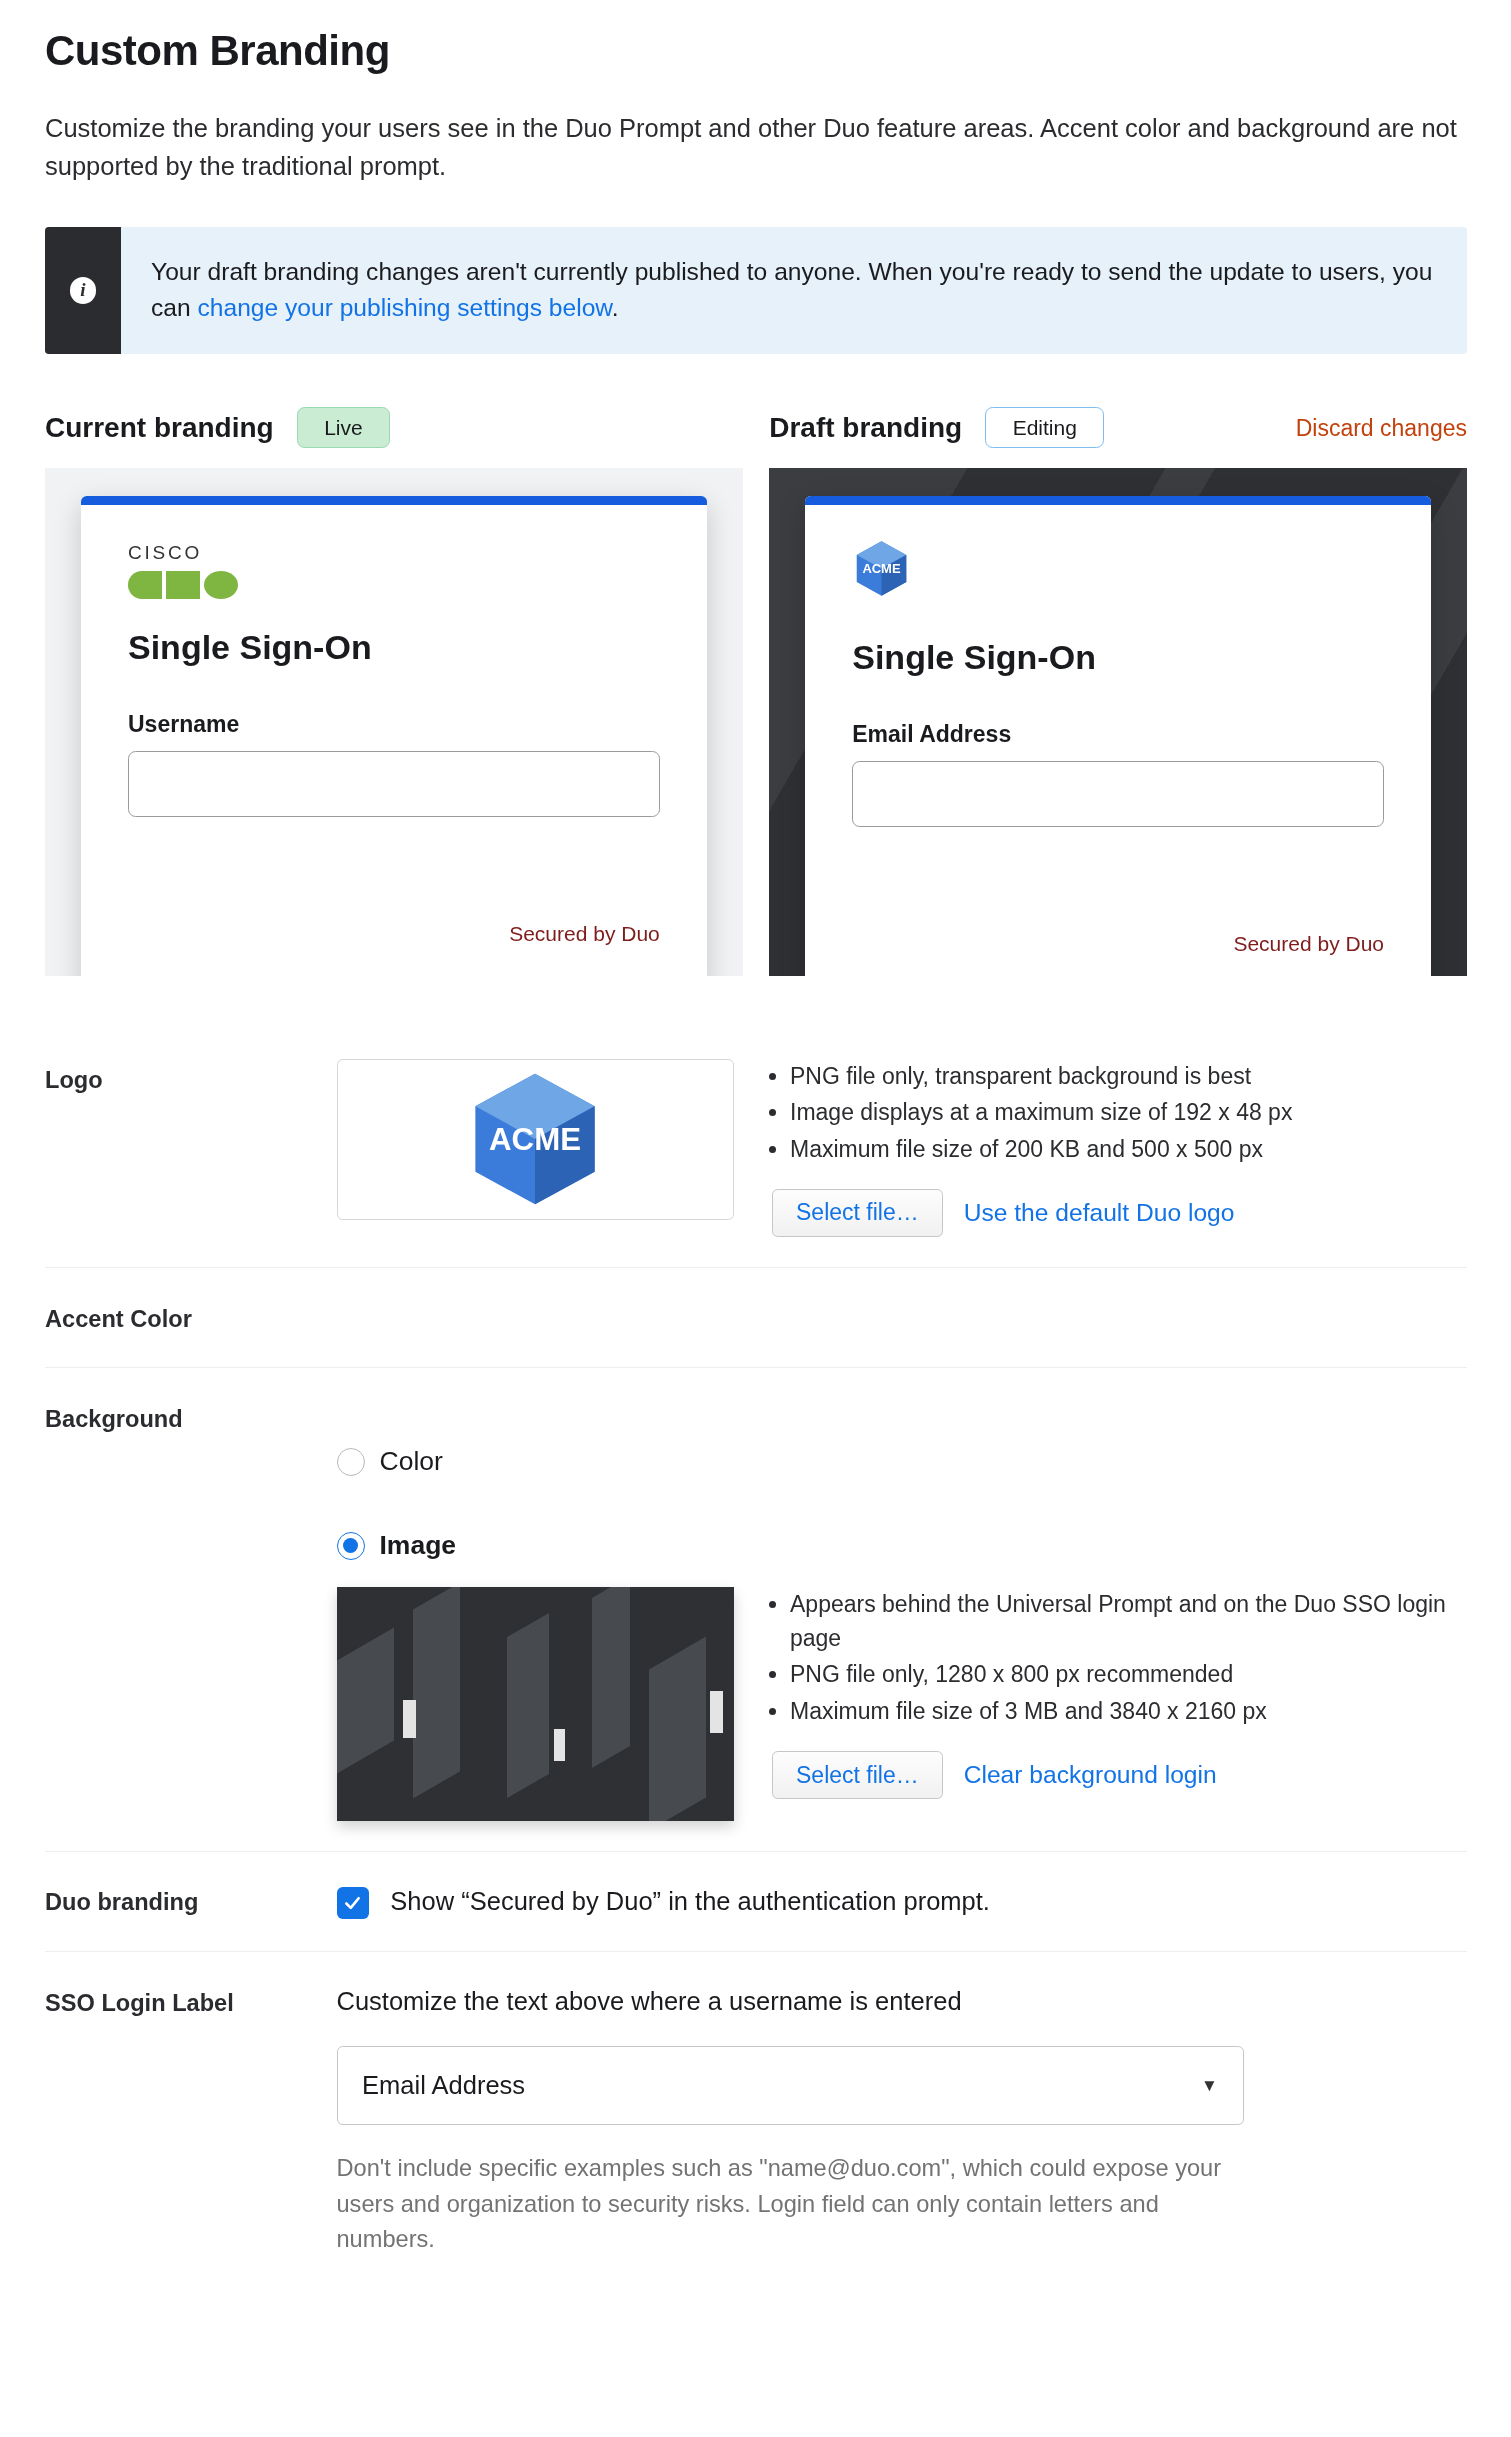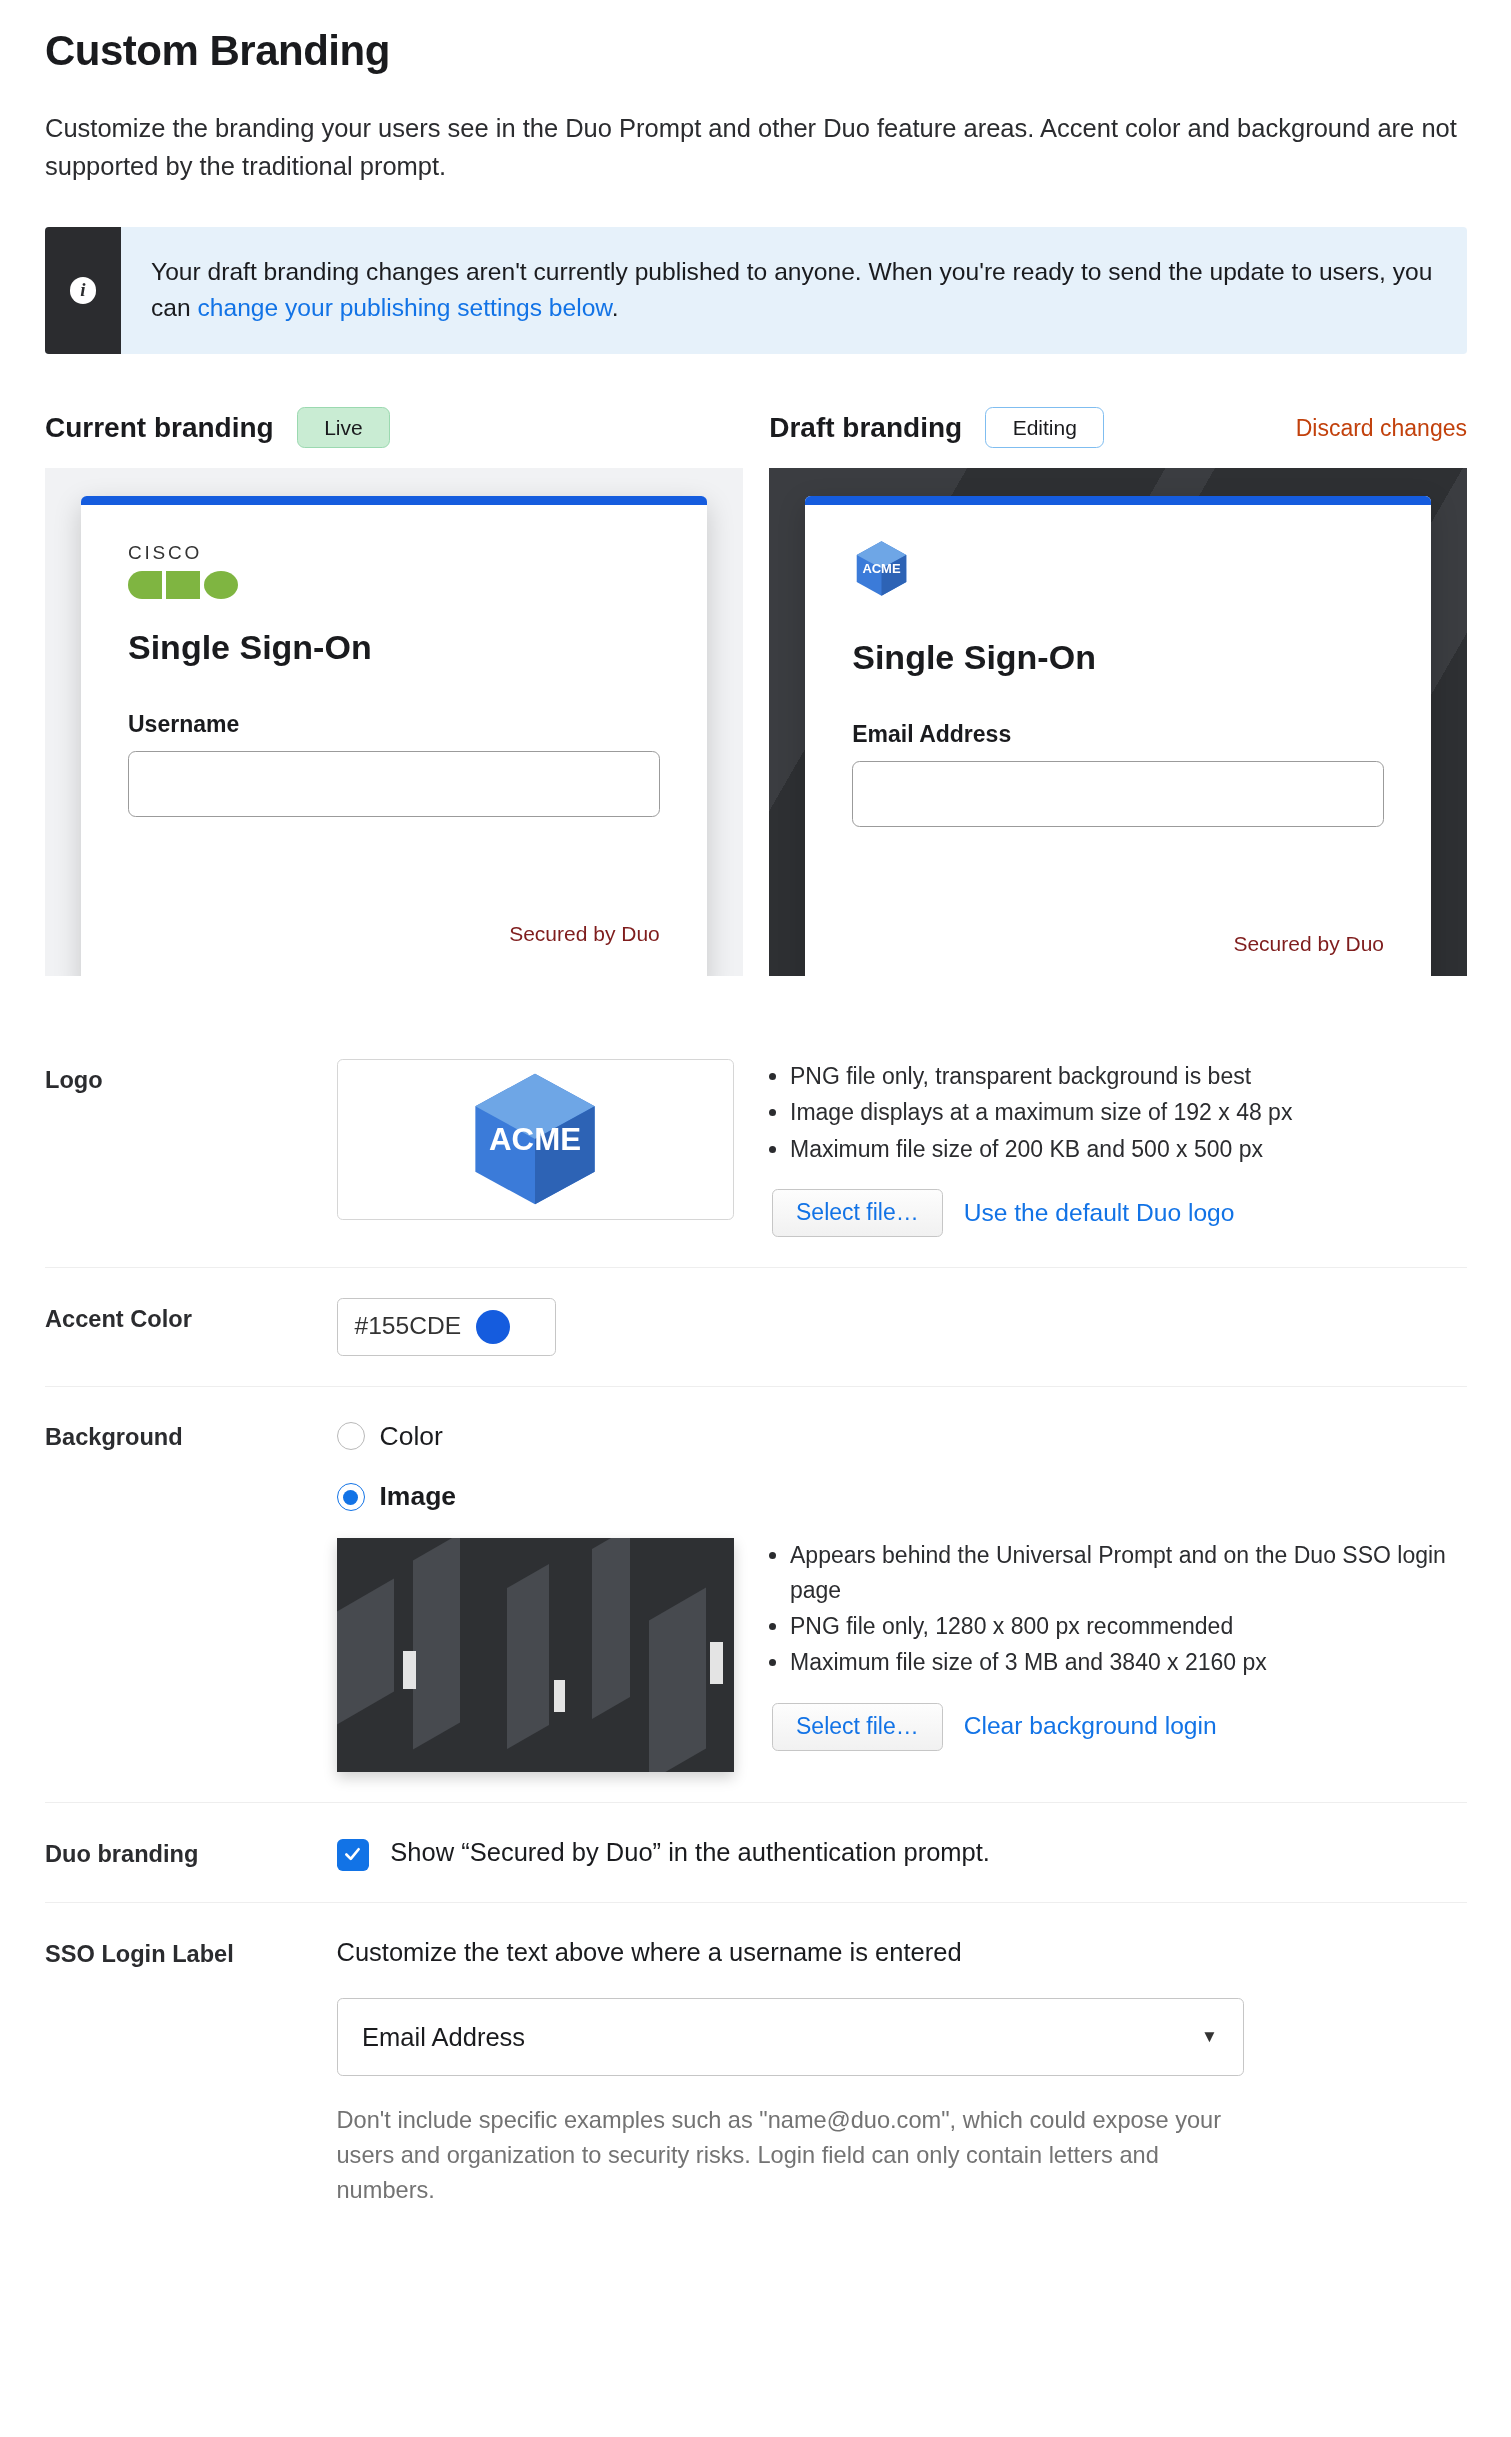"#155CDE" div.setting-body { html: <div> <div> <span>#155CDE</span> <span></span> </div> </div> -> none }
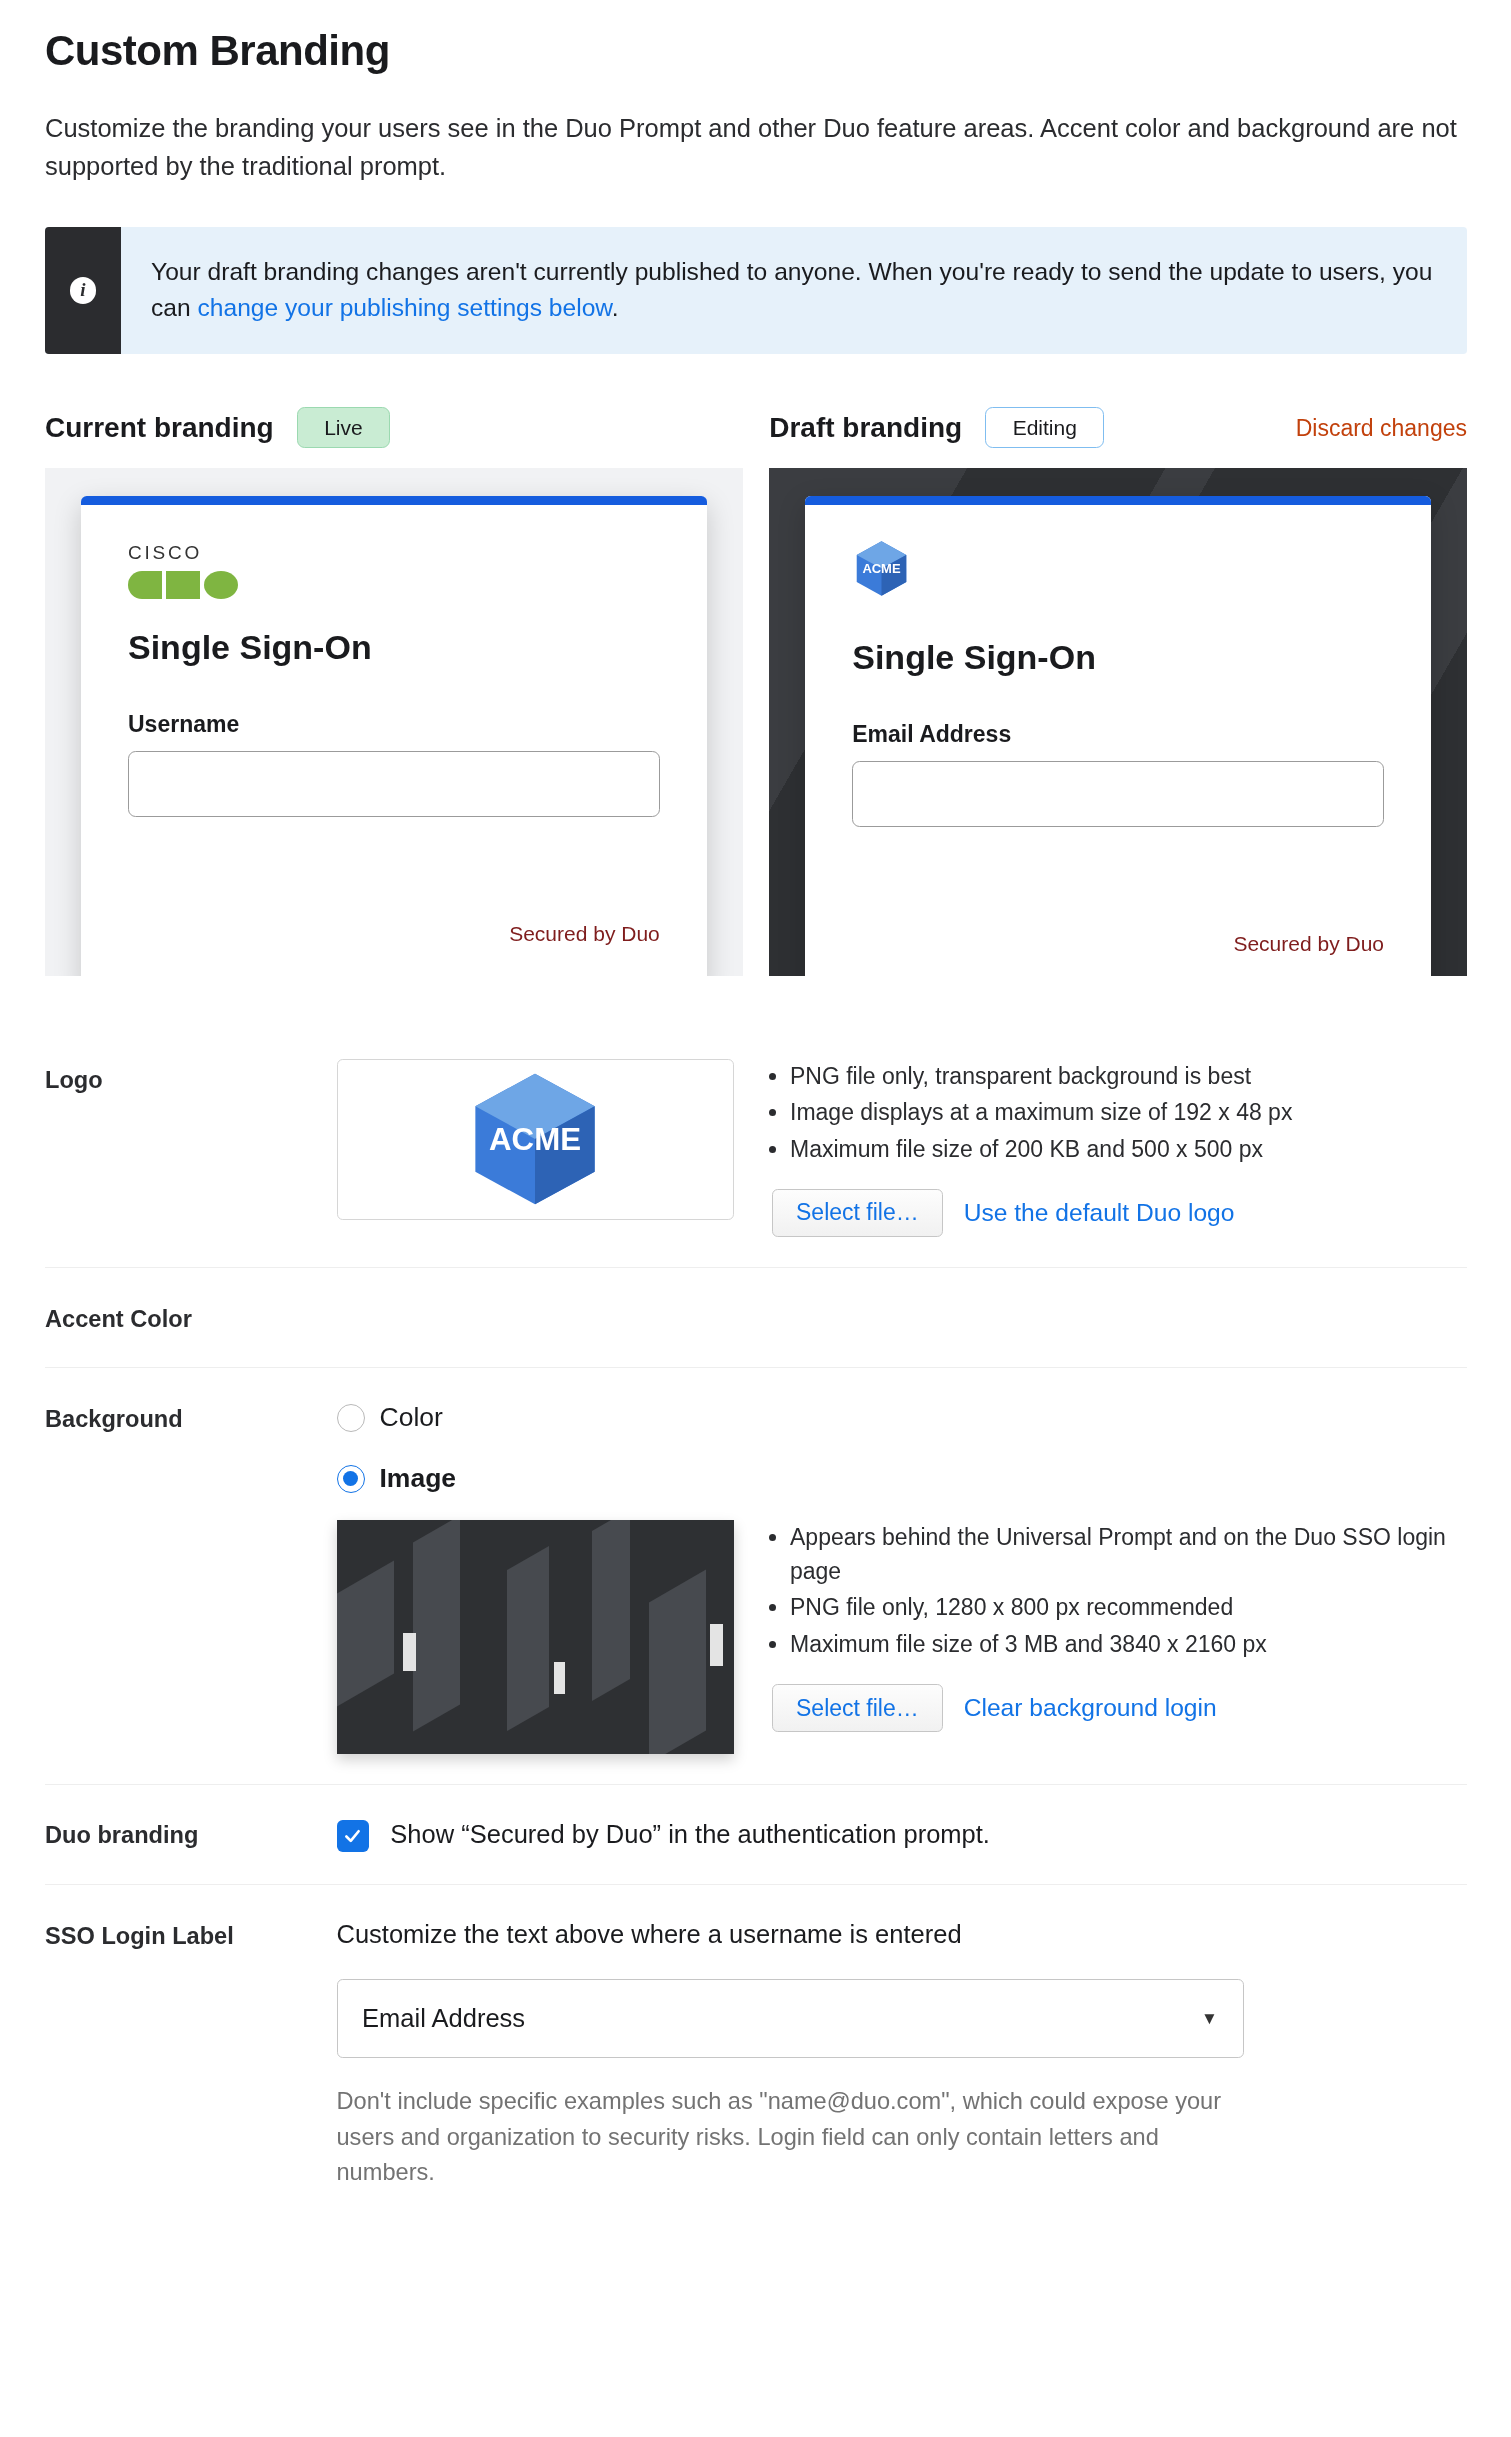"Color" .radio-row { margin-top: none -> 44px }
